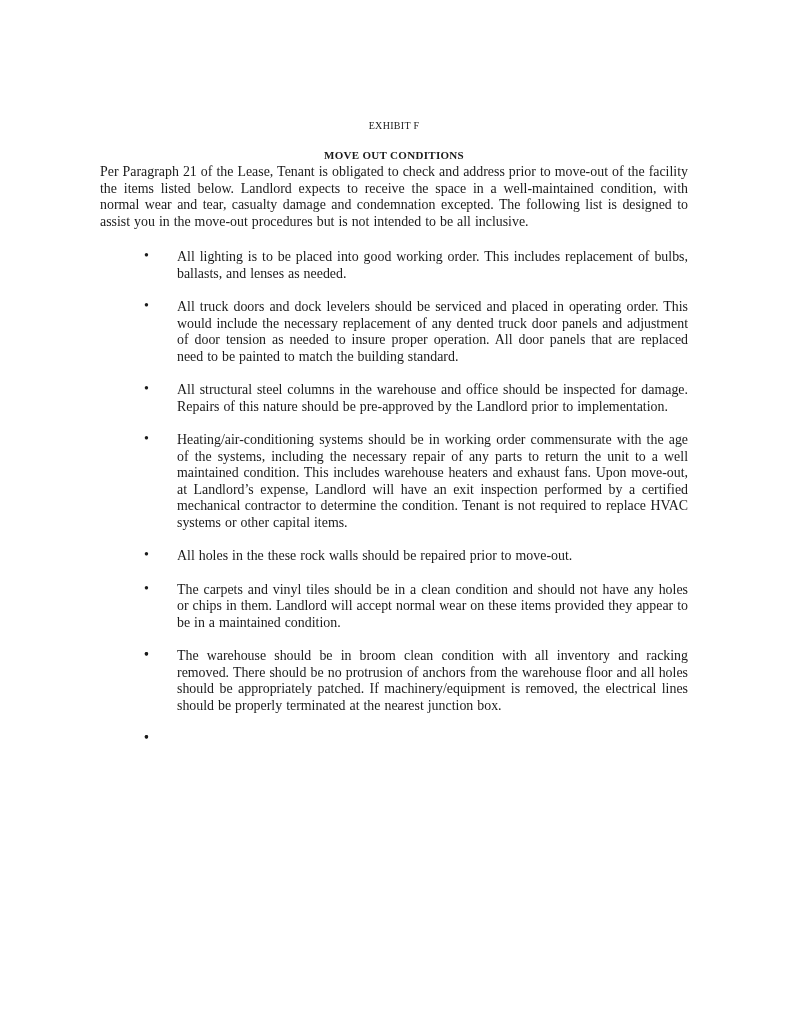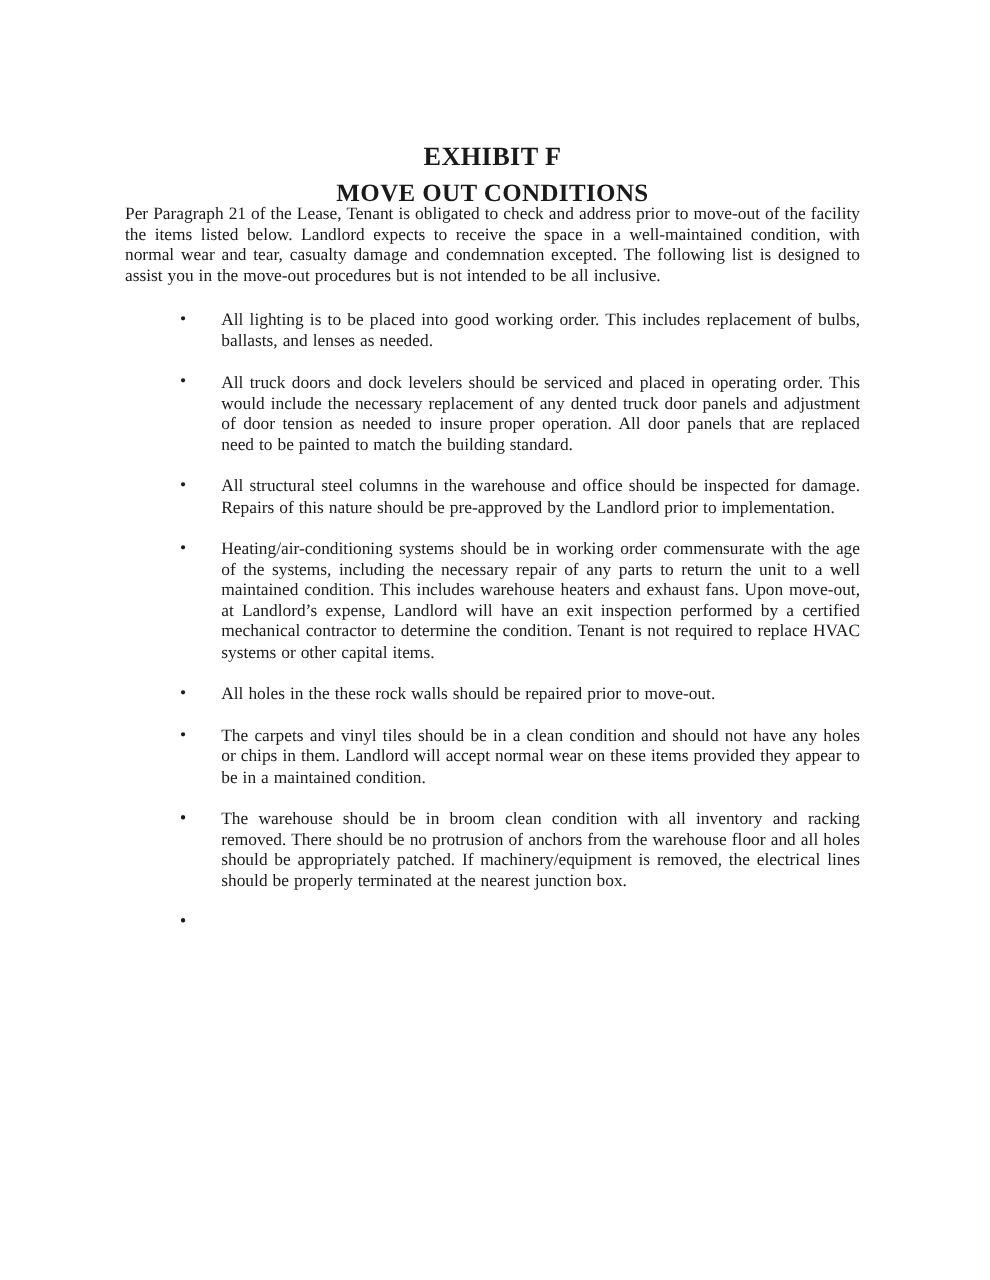"EXHIBIT F" .doc-title { font-size: 21px -> 10px; font-weight: bold -> normal }
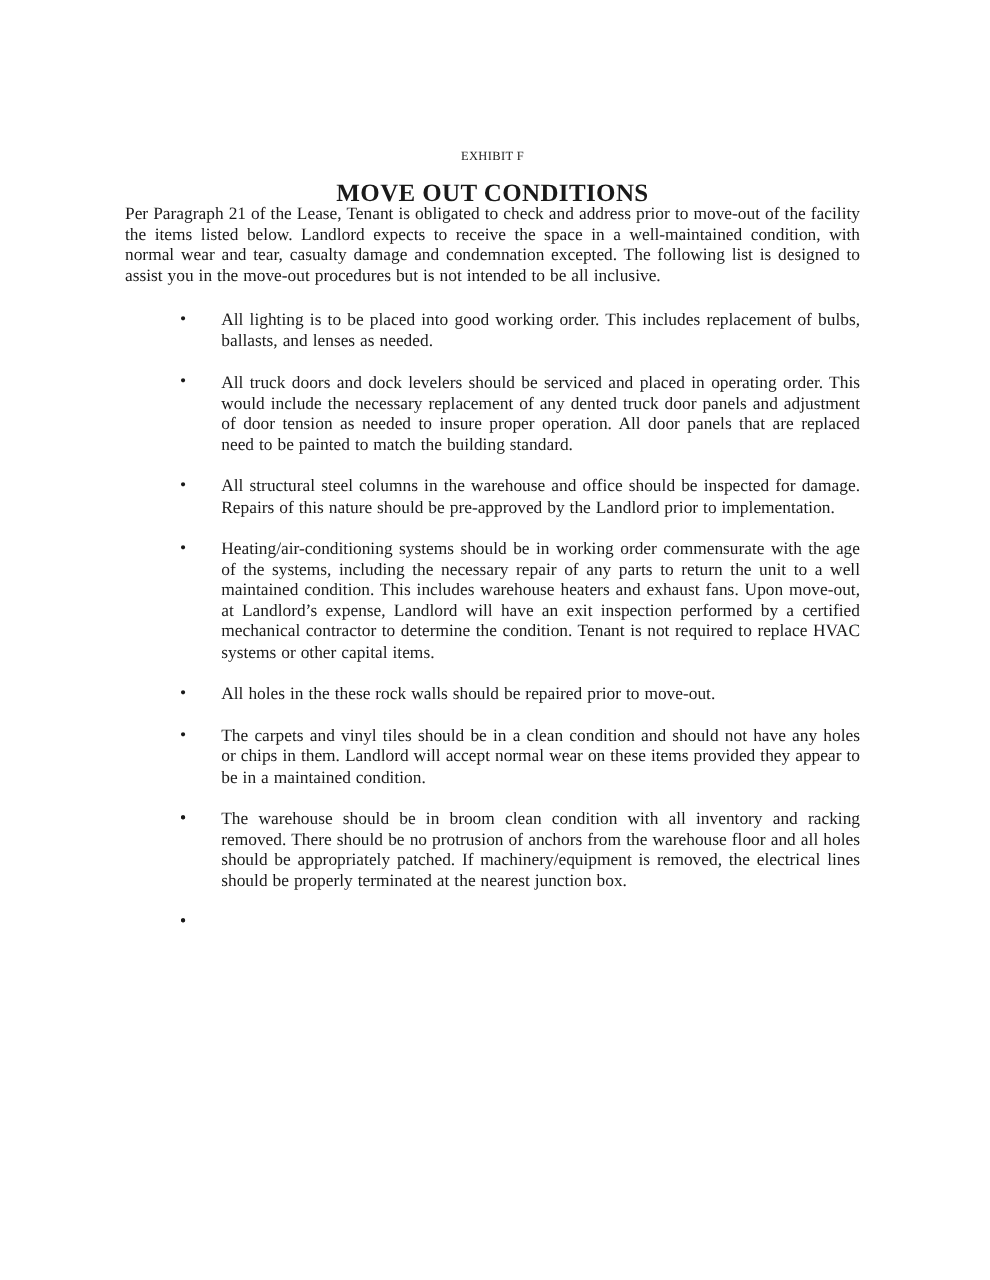"MOVE OUT CONDITIONS" .doc-subtitle { font-size: 20px -> 11px }
